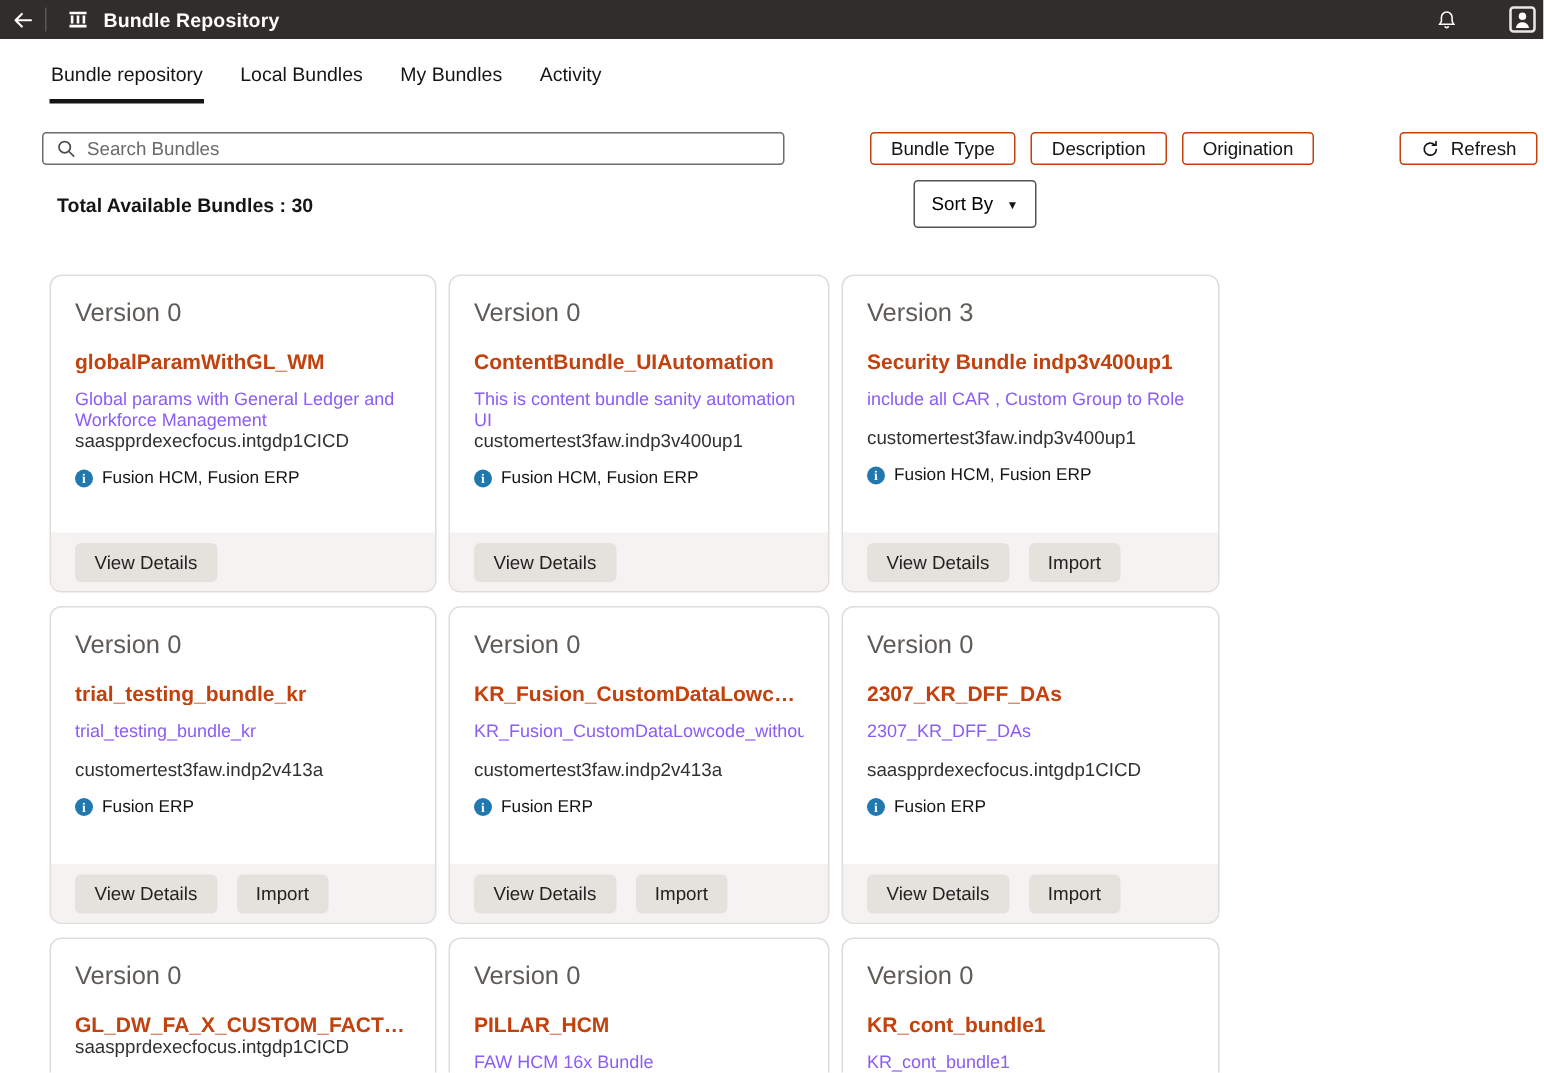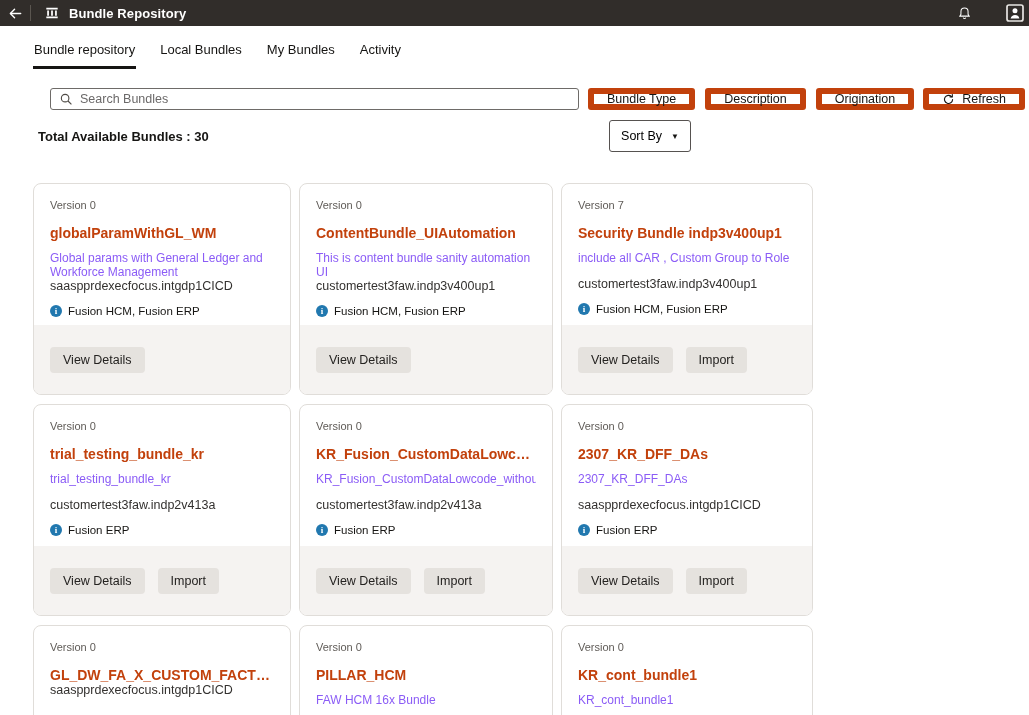"Search Bundles" .toolbar { gap: none -> 48px; margin: 18px 4px 0 50px -> 18px 4px 0 28px }
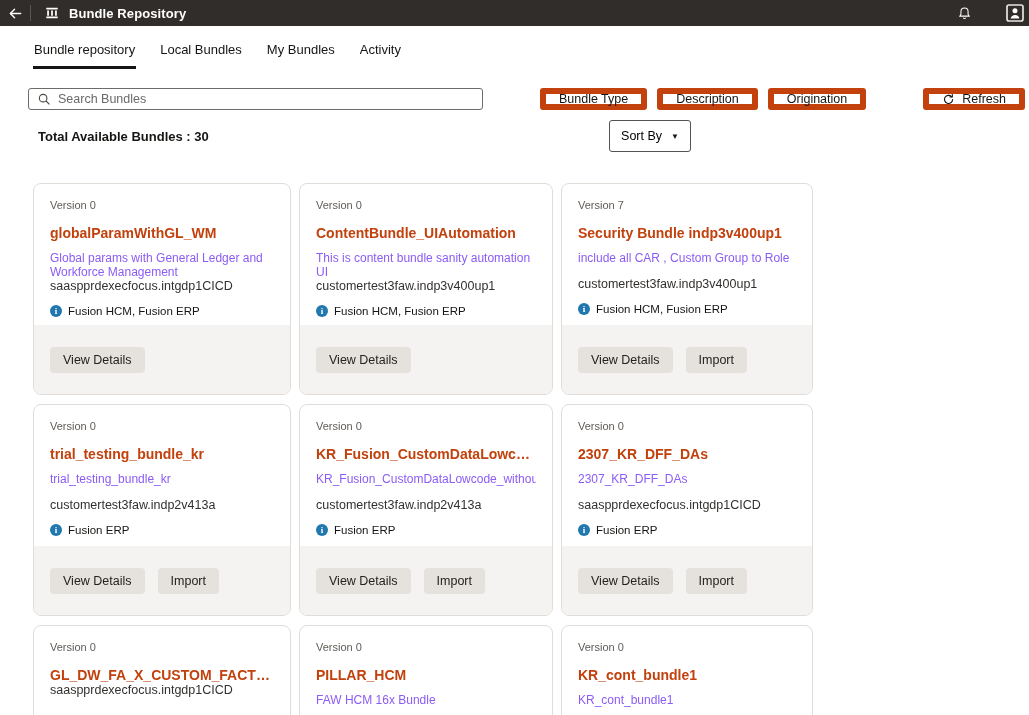"Bundle Type" .pillbtn { border: 6px solid #c2410c -> 1px solid #c2410c }
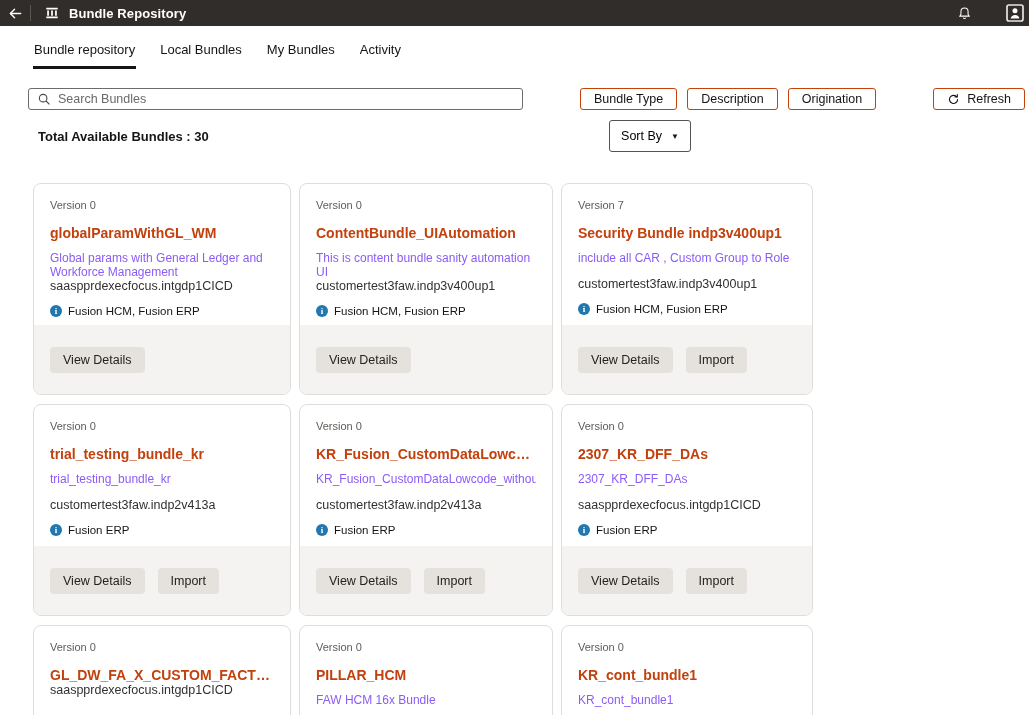"Version 0" .c-version { font-size: 11px -> 17px }
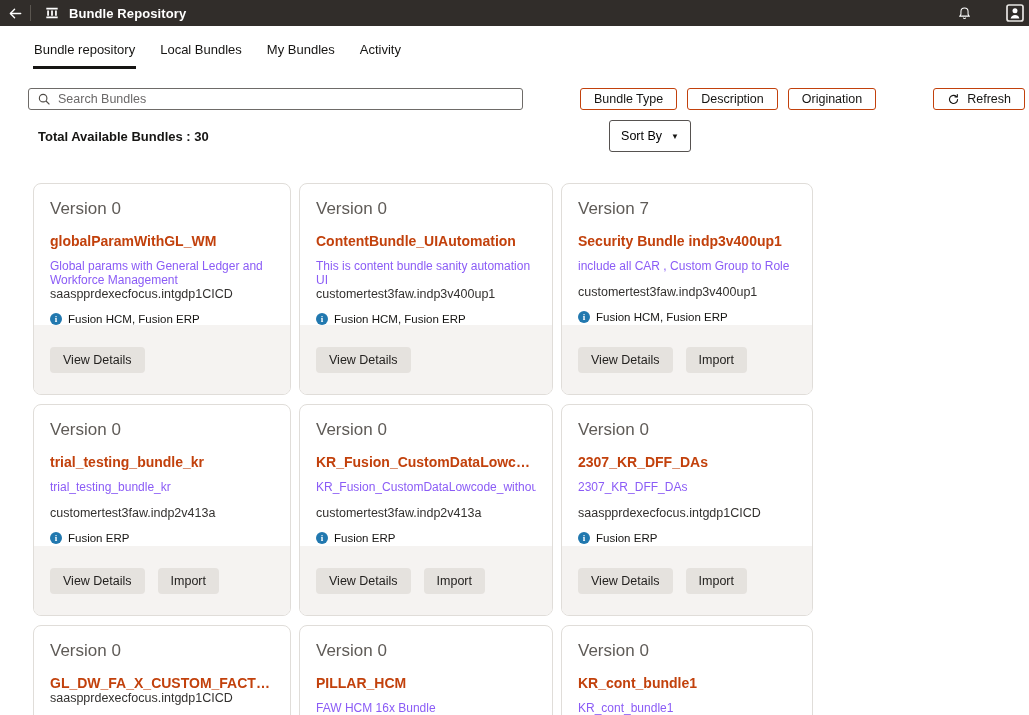"Version 7" div.c-version { text: 7 -> 3 }
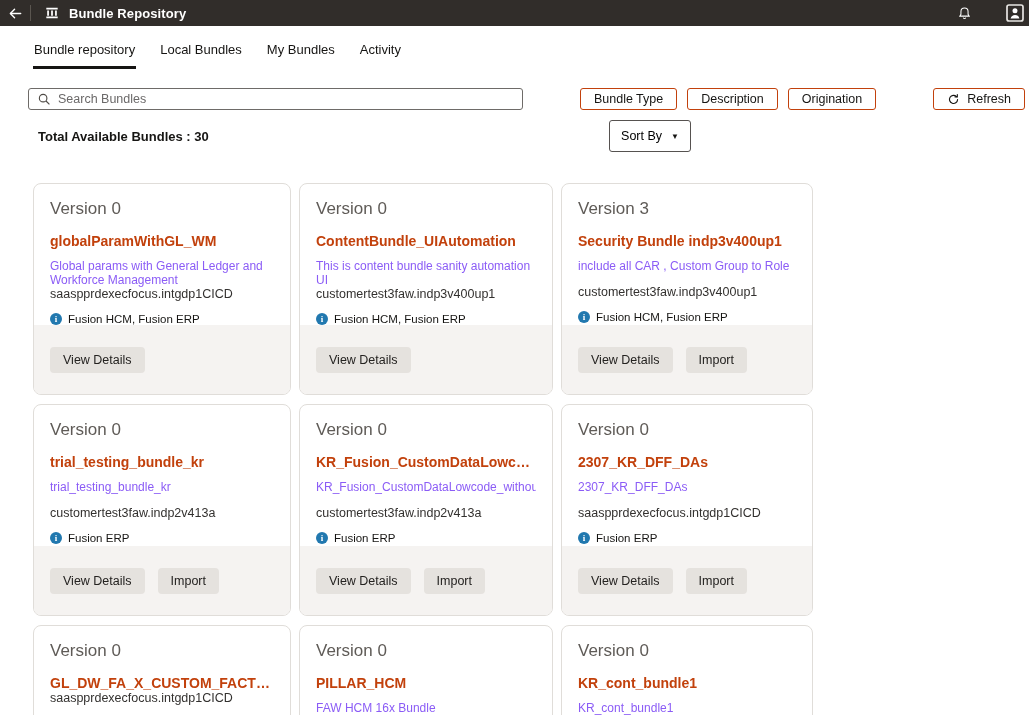"View Details" .c-footer { height: 69px -> 39px }
